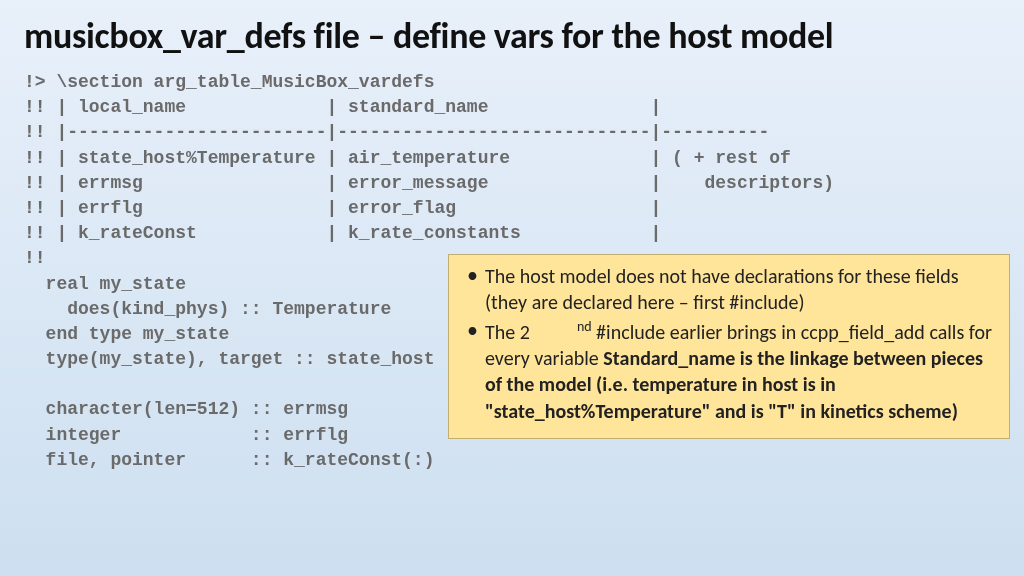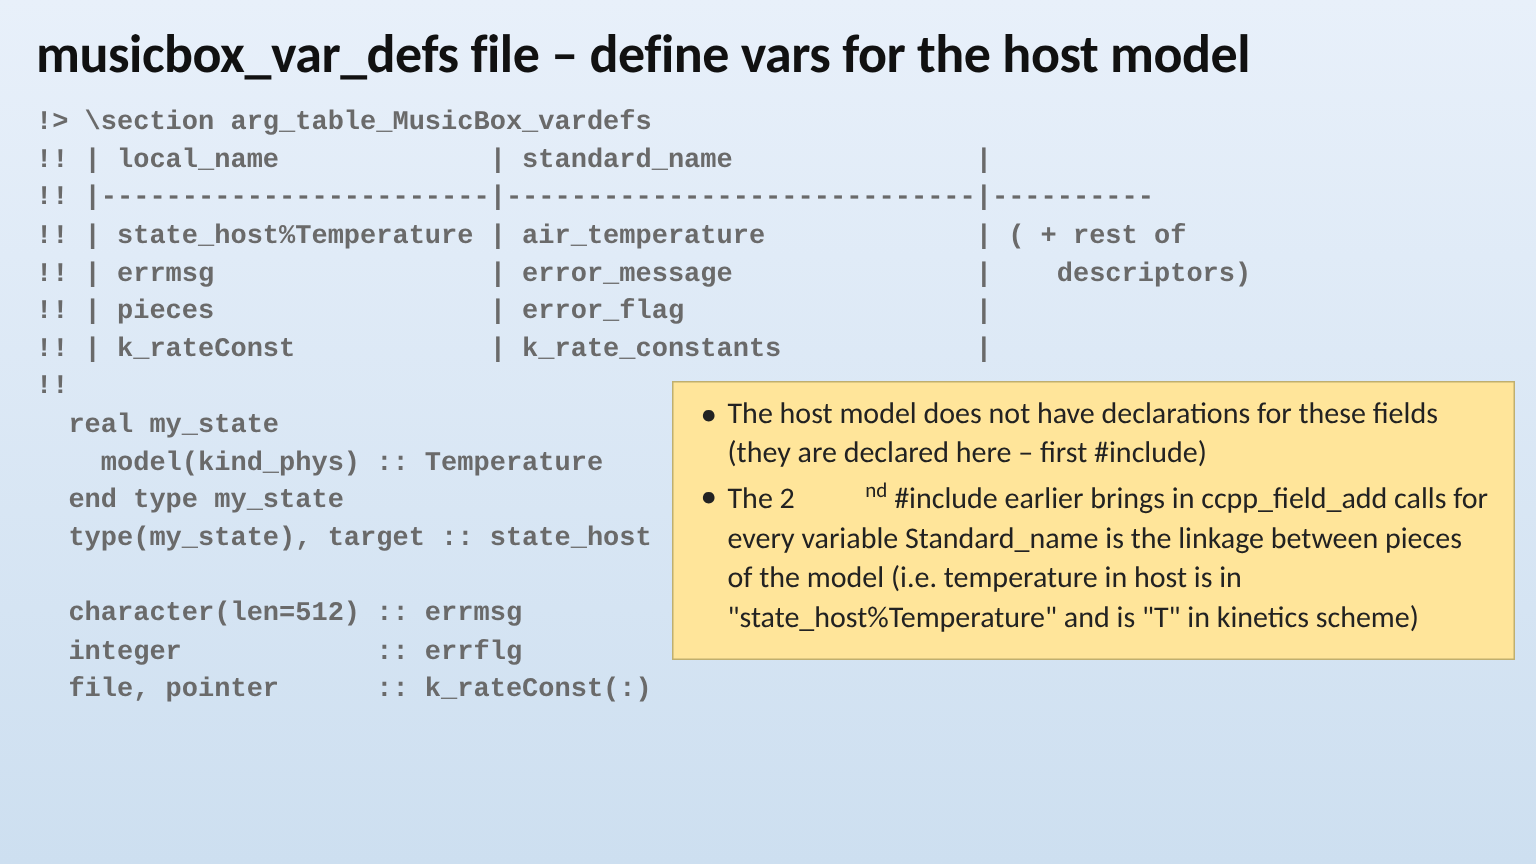"!! | pieces | error_flag" span { text: pieces -> errflg }
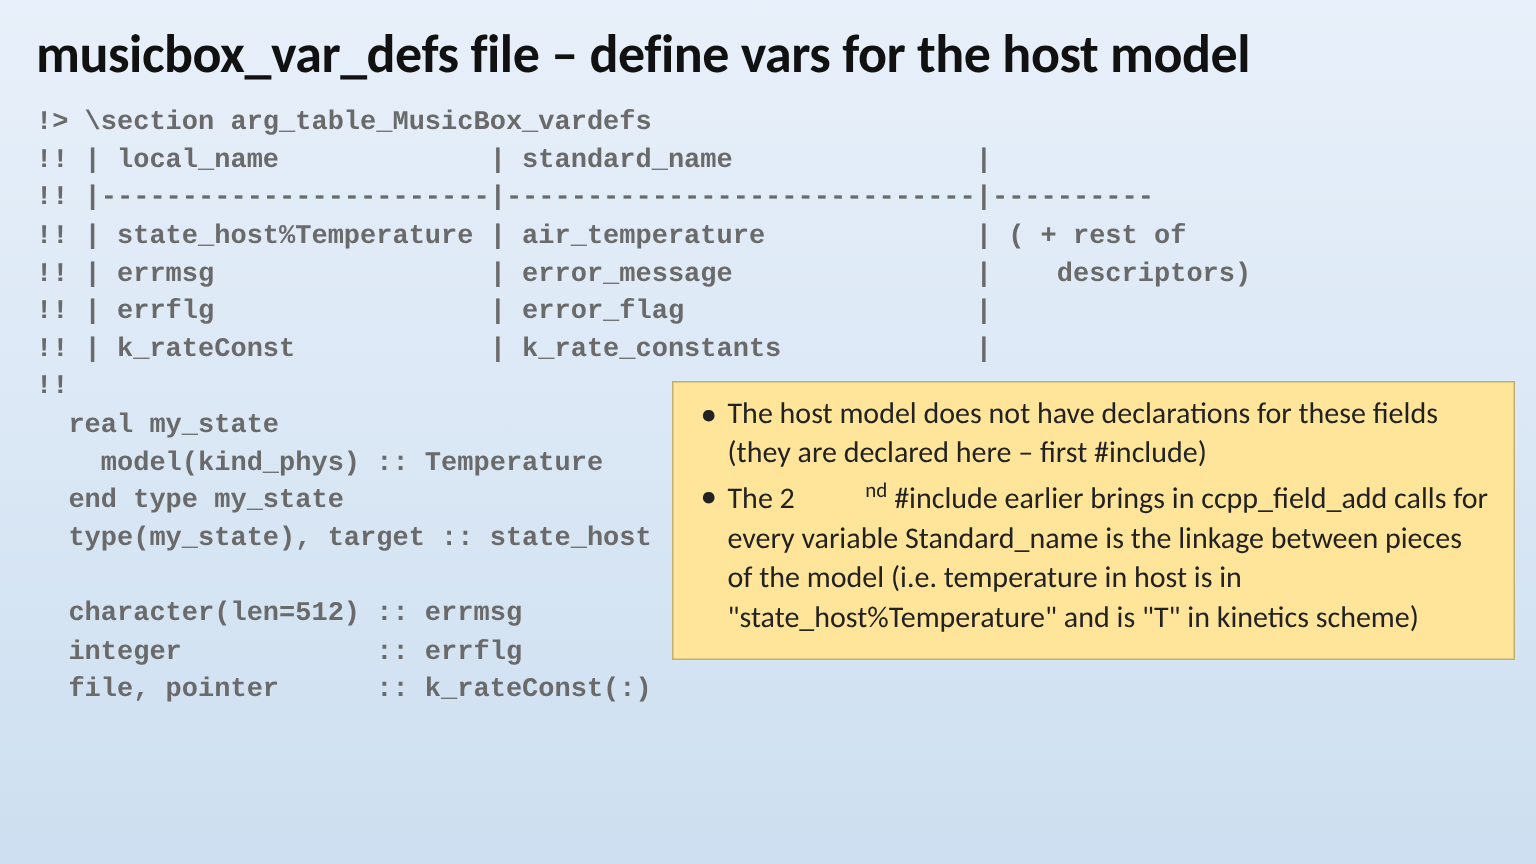"model(kind_phys) :: Temperature" span { text: model -> does }
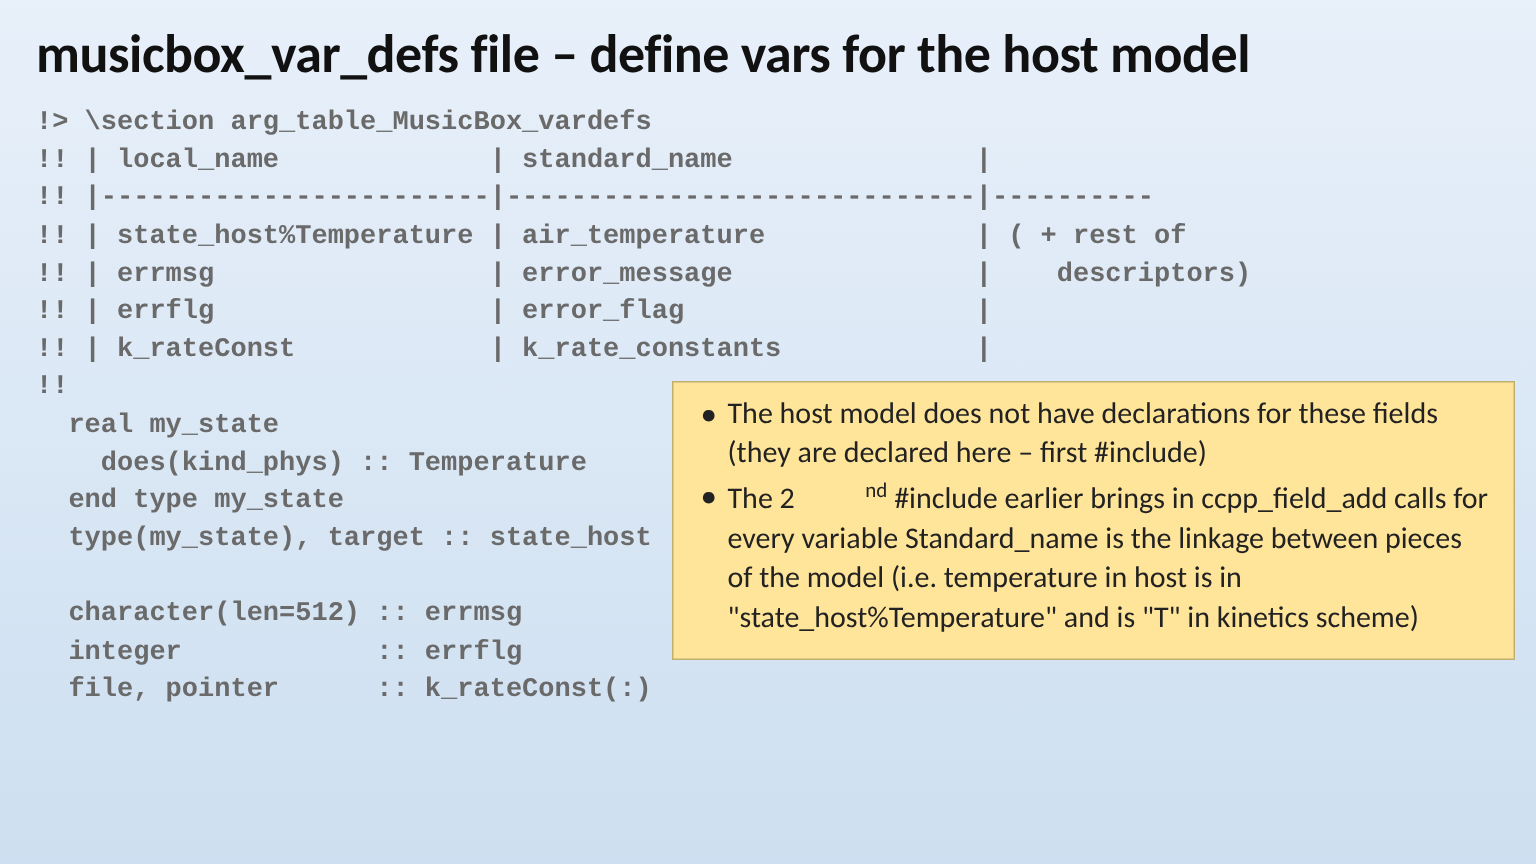"Standard_name is the linkage between" .callout .bold { font-weight: normal -> bold }
